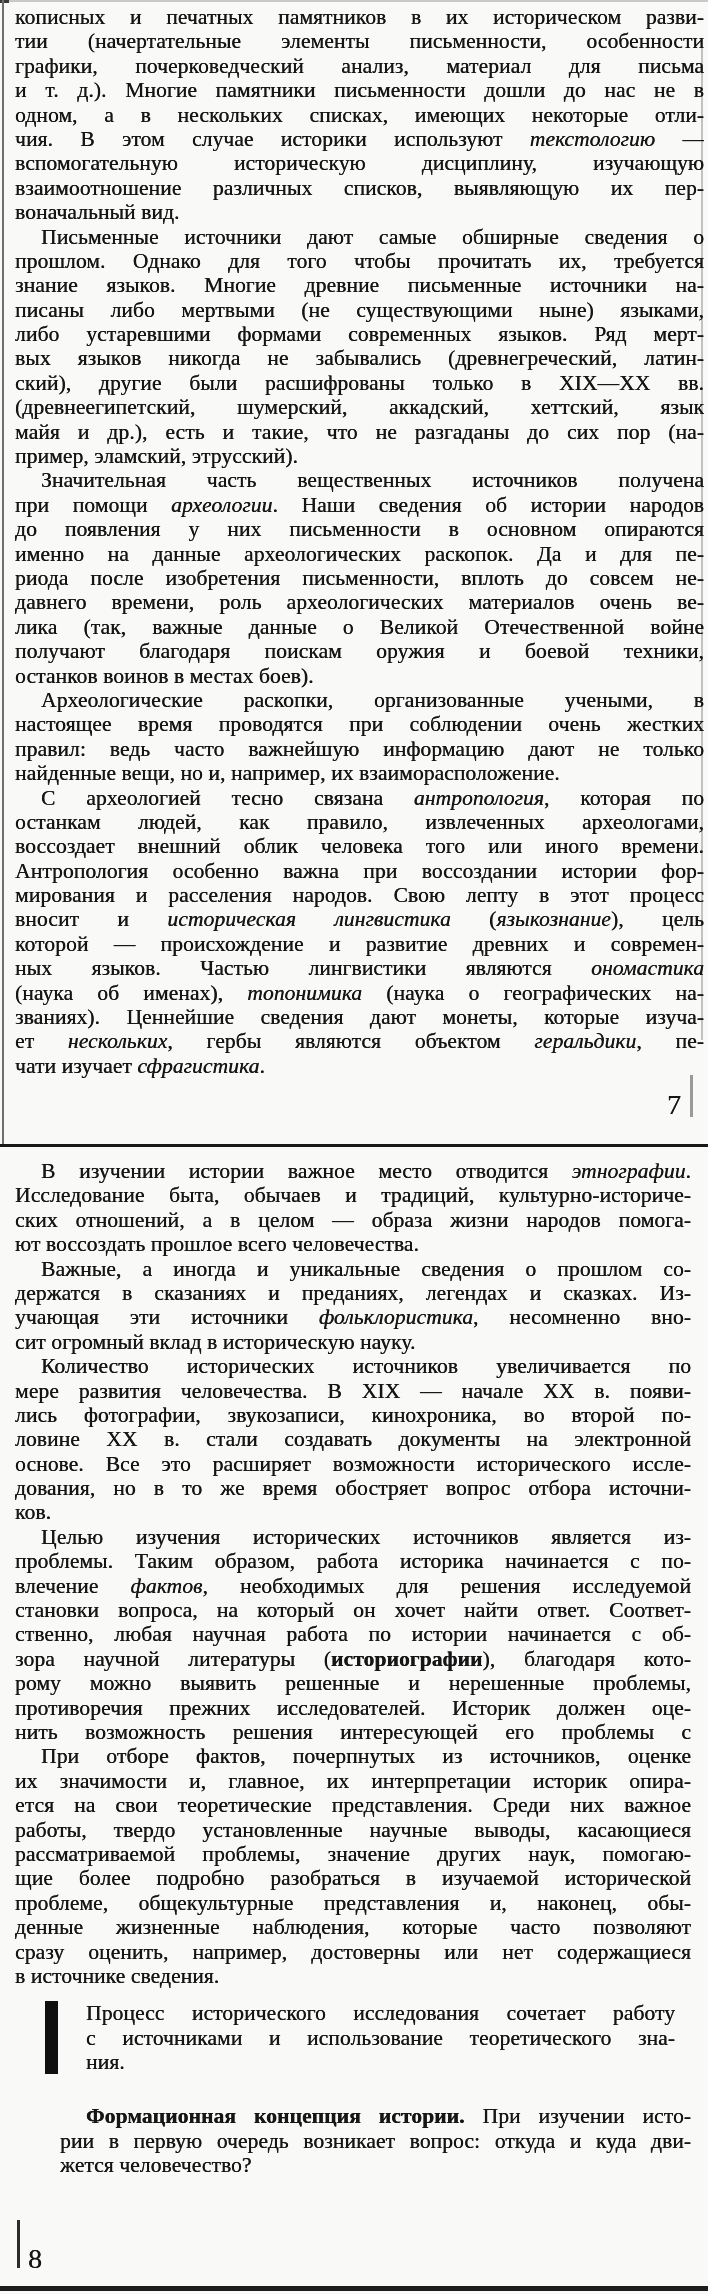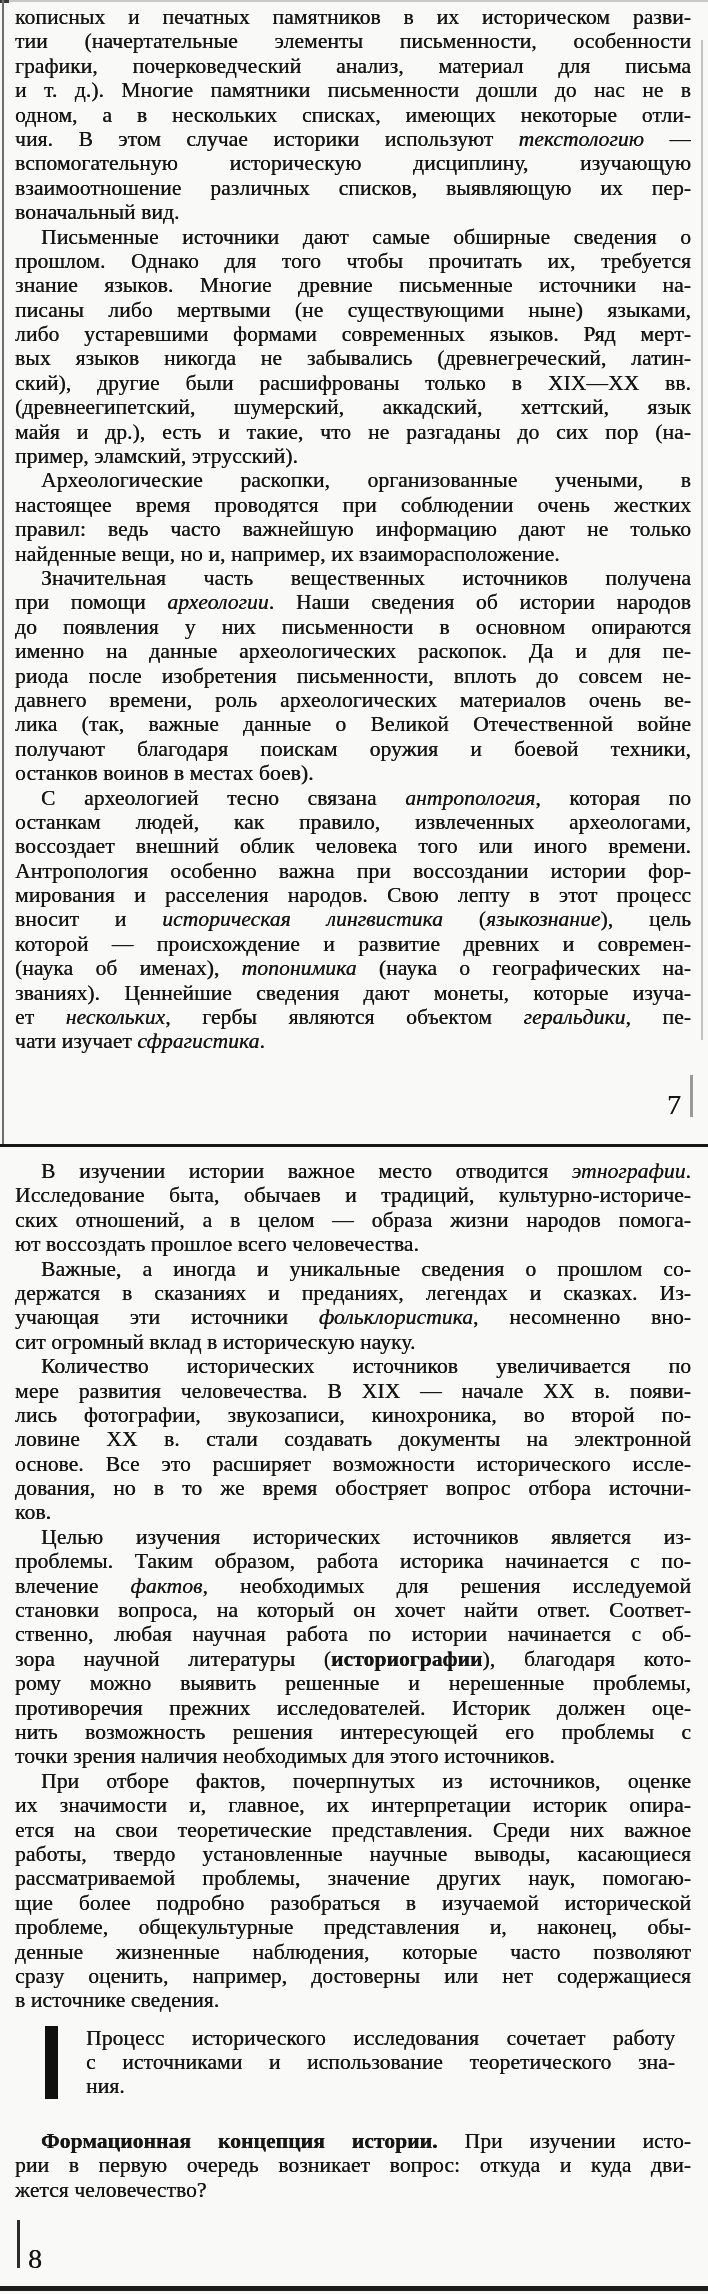"кописных и печатных памятников в" .page7 { padding: 5px 17px 0 15px -> 5px 4px 0 15px }
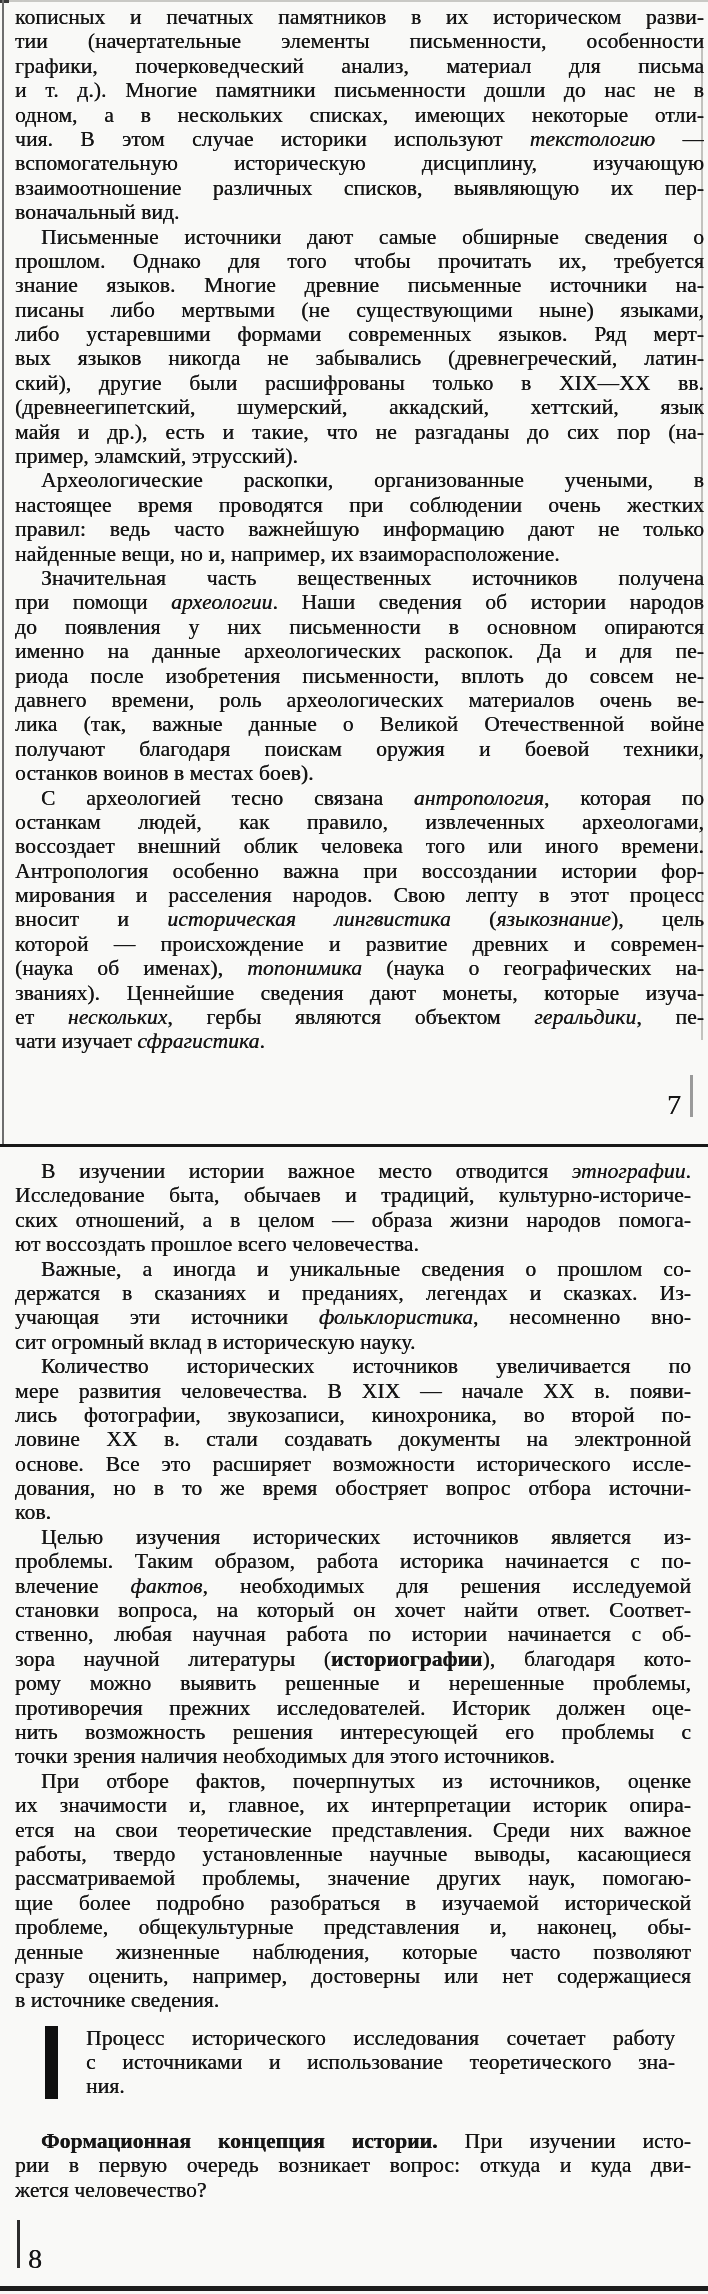"Археологические раскопки, организованные" div.para { order: before "Значительная часть вещественных" -> after "Значительная часть вещественных" }
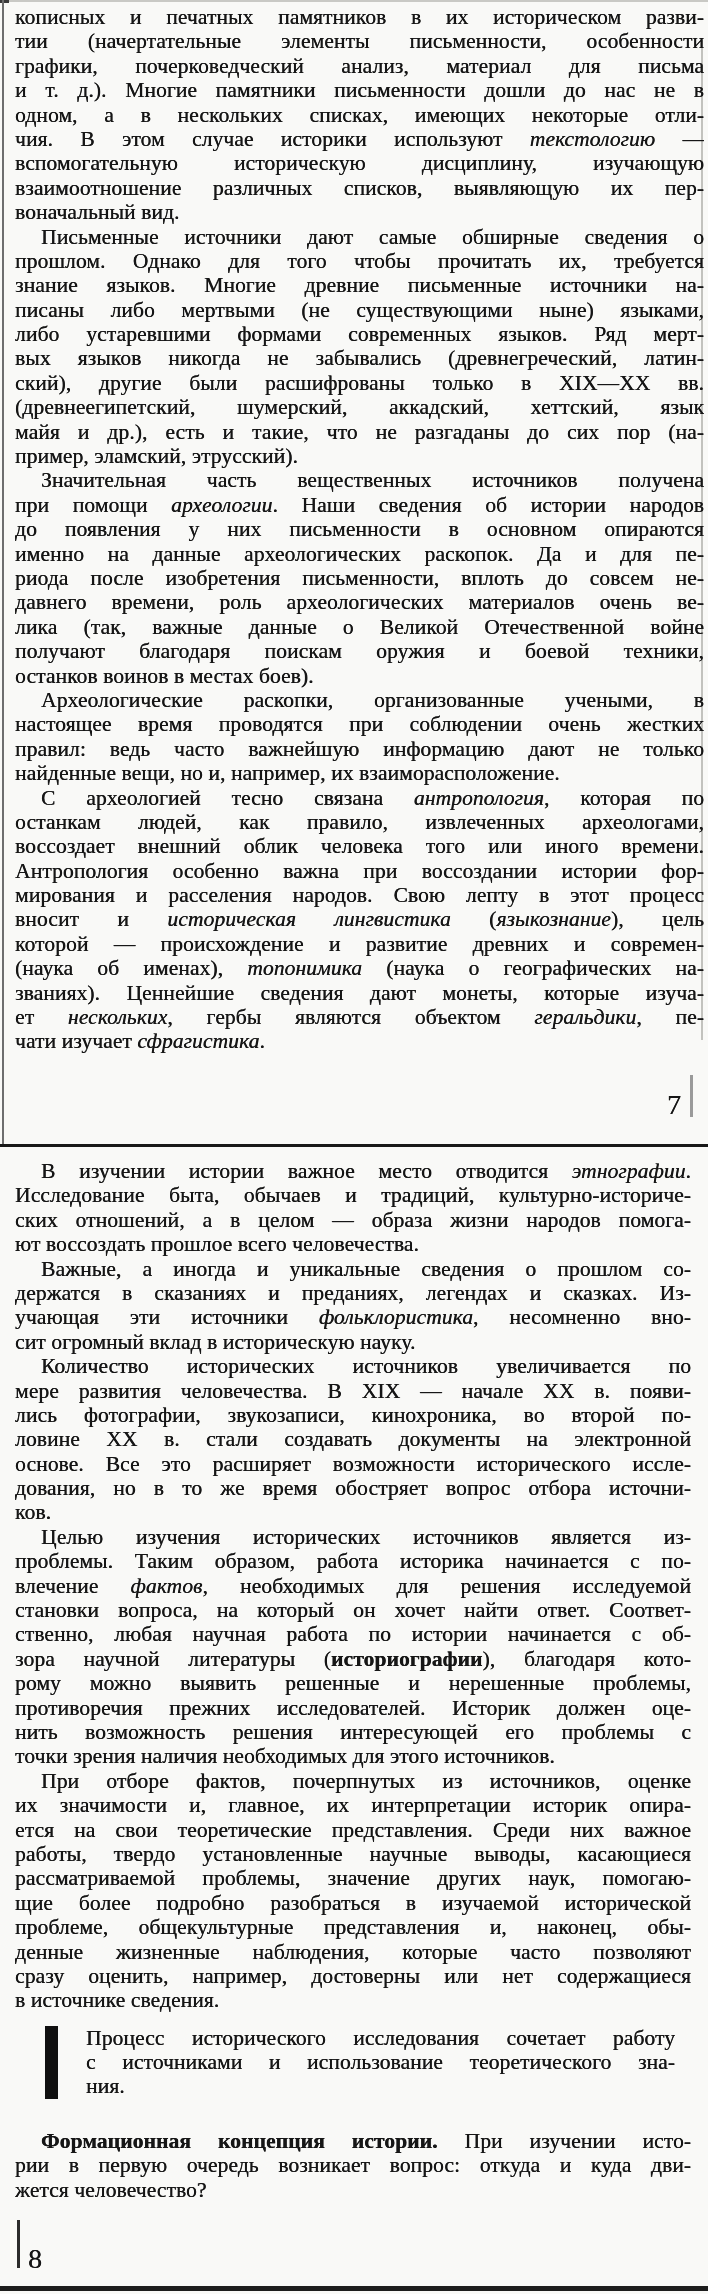"ных языков. Частью лингвистики являются" div.line { html: none -> <div><span>ных языков. Частью лингвистики являются </span><span>ономастика</span></div> }
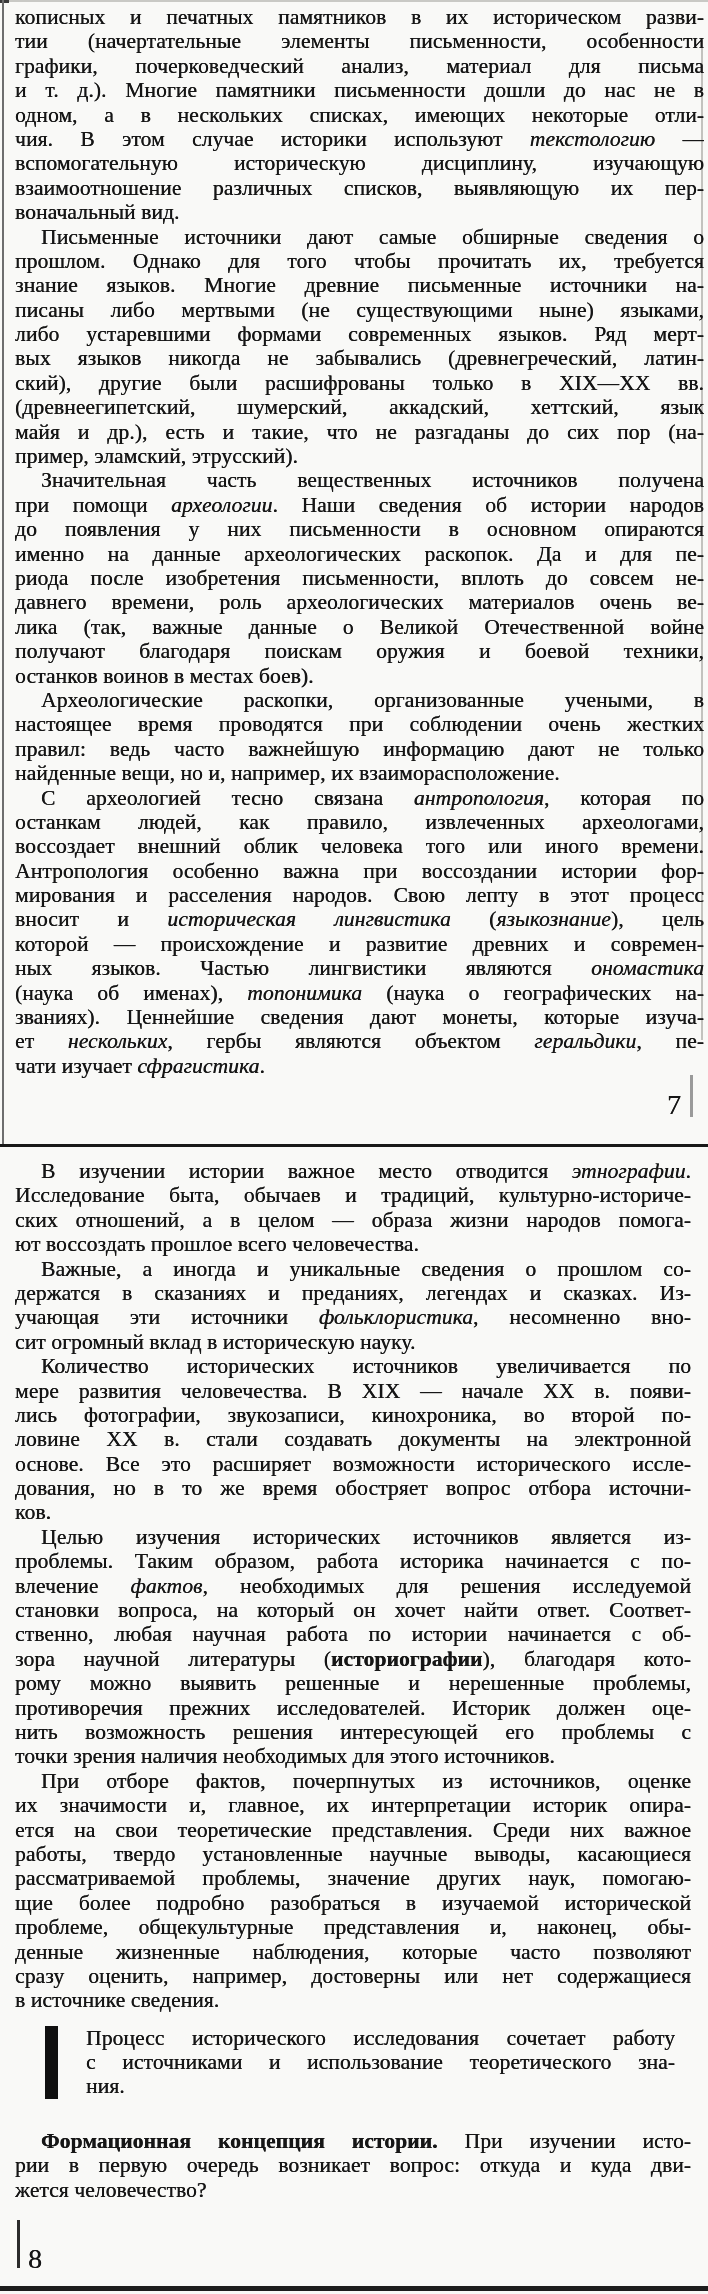"точки зрения наличия необходимых для" div.line { html: <div>точки зрения наличия необходимых для этого источников.</div> -> none }
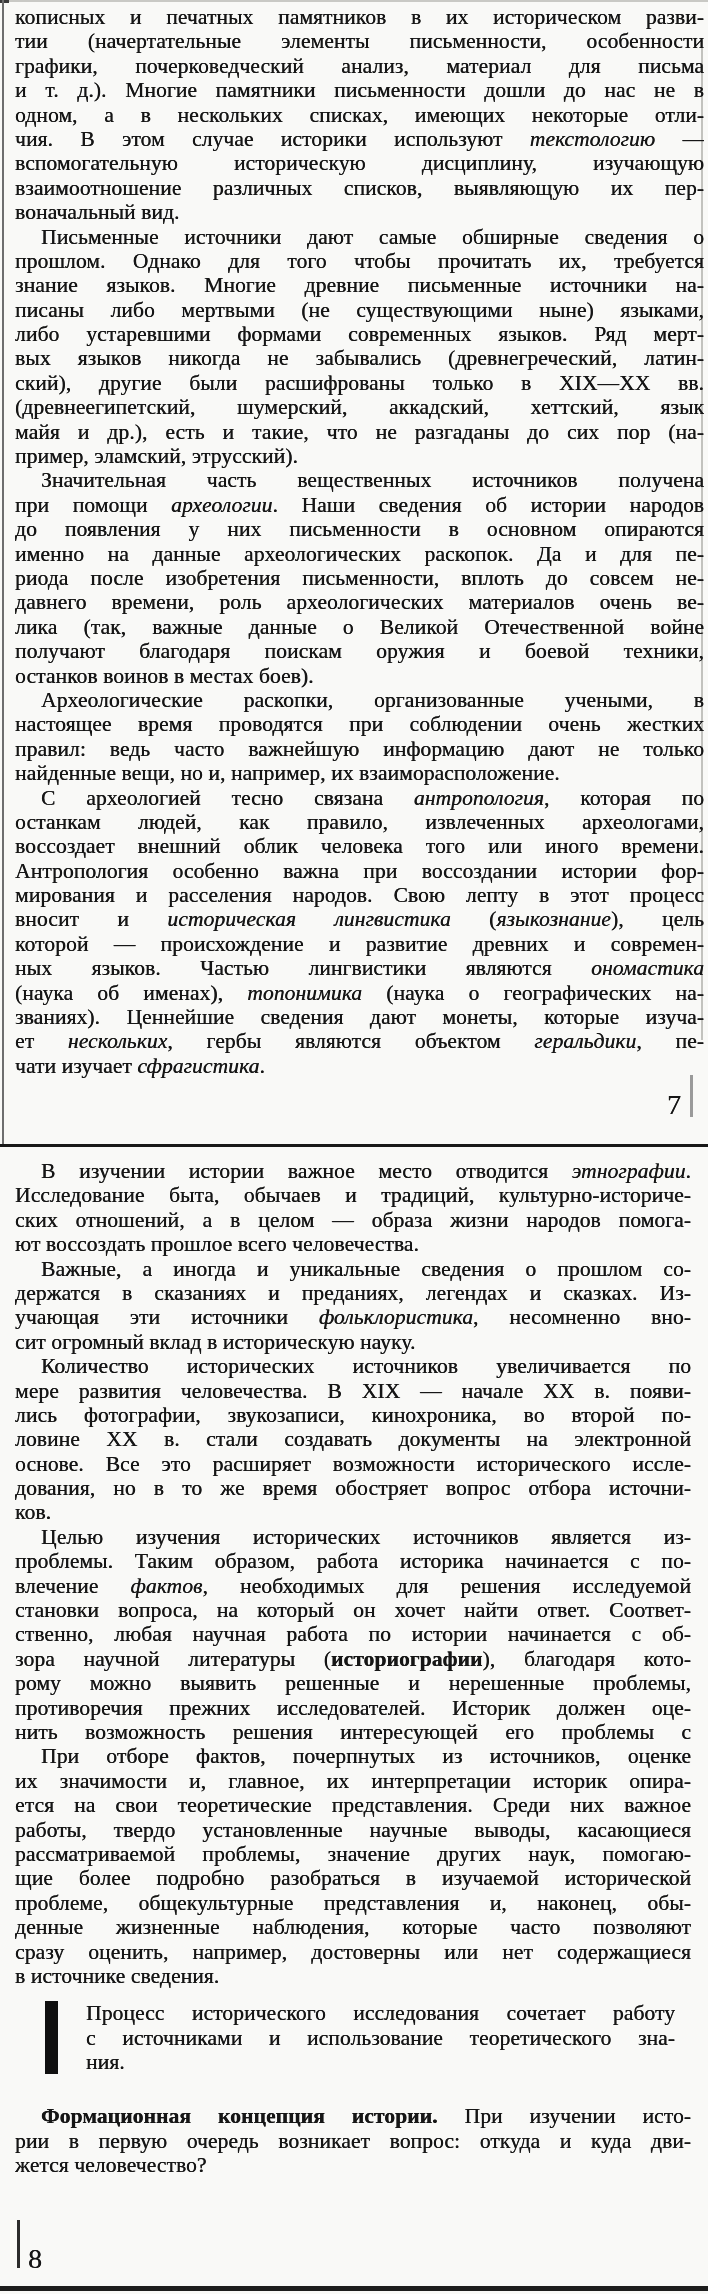"Формационная концепция истории. При" .para.gap-top { margin-left: none -> 45px }
